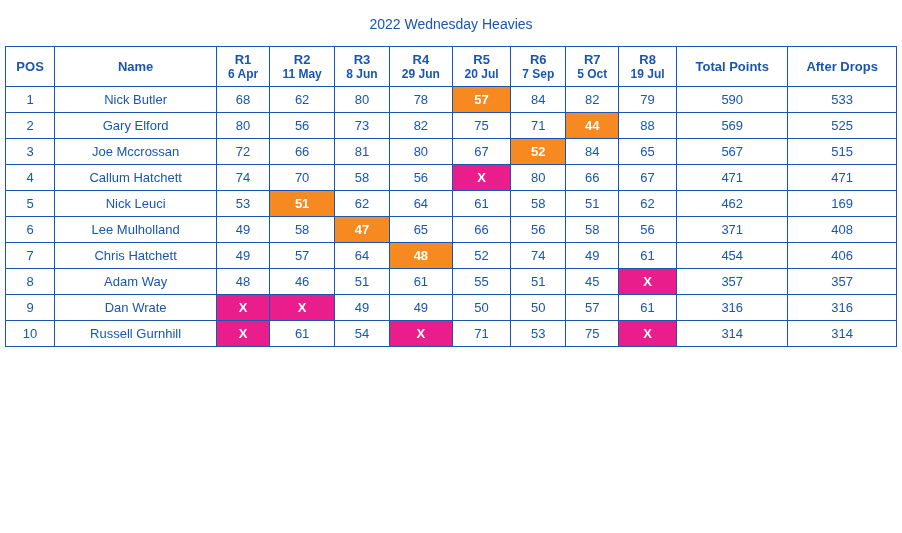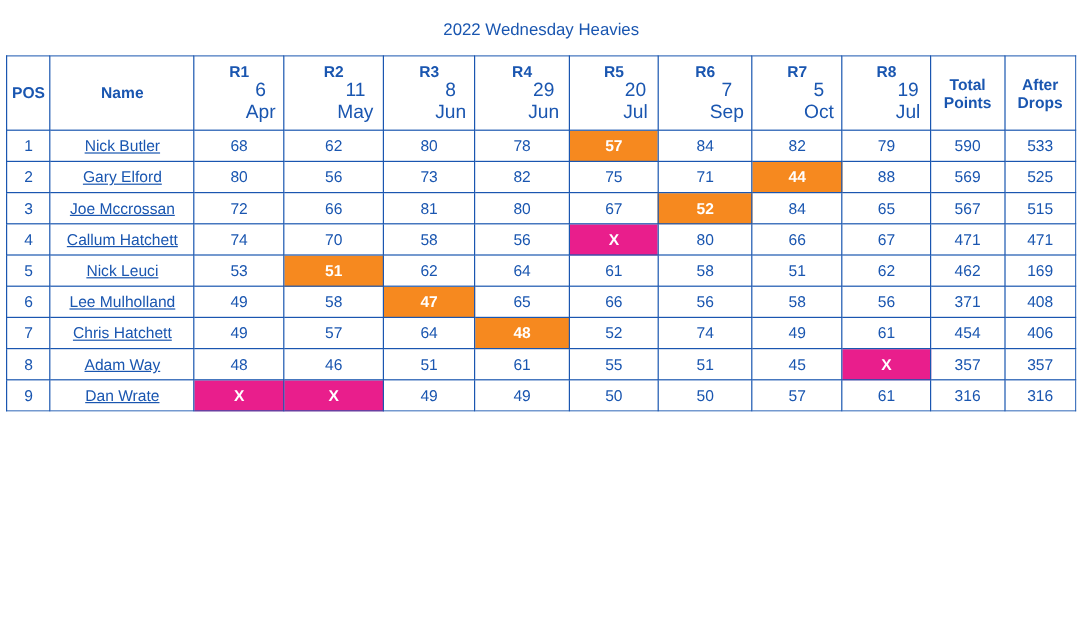"6 Apr" thead th .sub { font-size: 16px -> 12px; font-weight: normal -> bold; margin-left: 36px -> none }
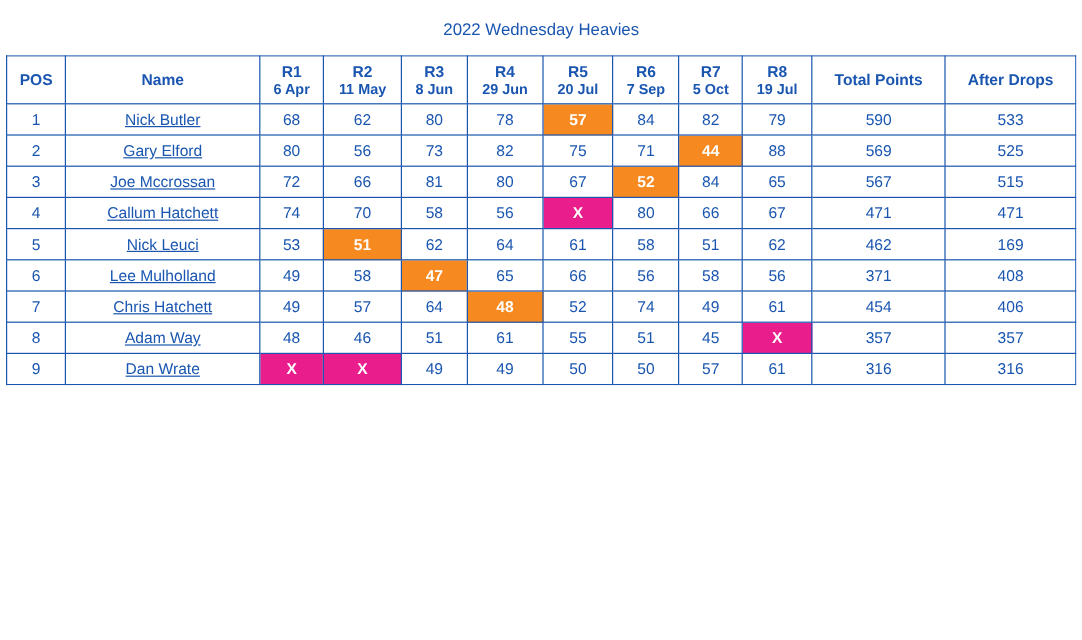"Nick Butler" .name-col { text-decoration: underline -> none }
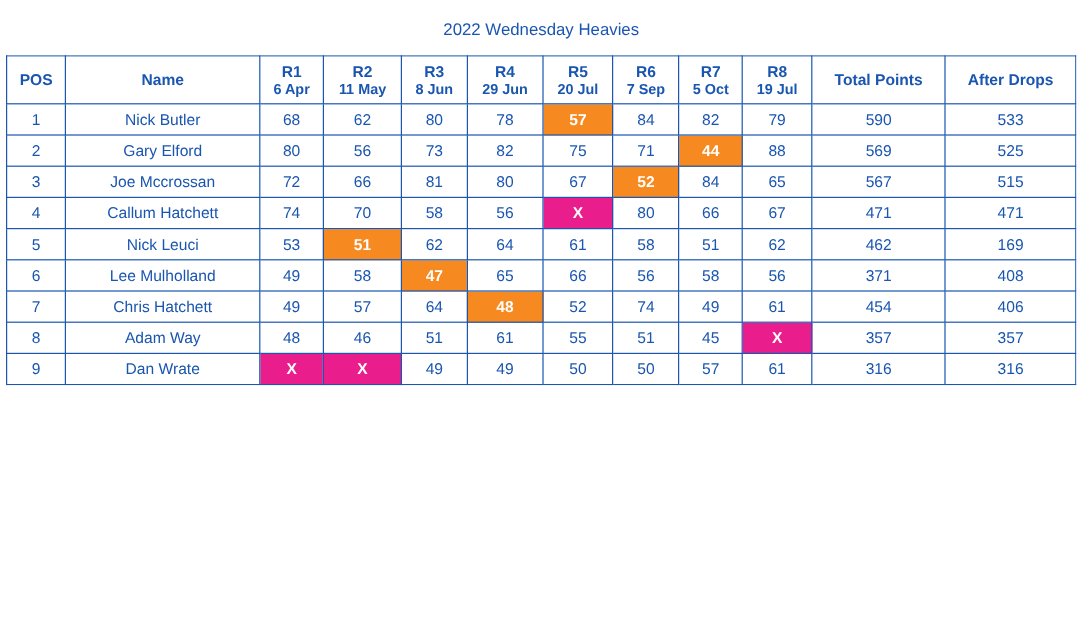"10" tr { html: none -> <tr> <td>10</td> <td>Russell Gurnhill</td> <td>X</td> <td>61</td> <td>54</td> <td>X</td> <td>71</td> <td>53</td> <td>75</td> <td>X</td> <td>314</td> <td>314</td> </tr> }
